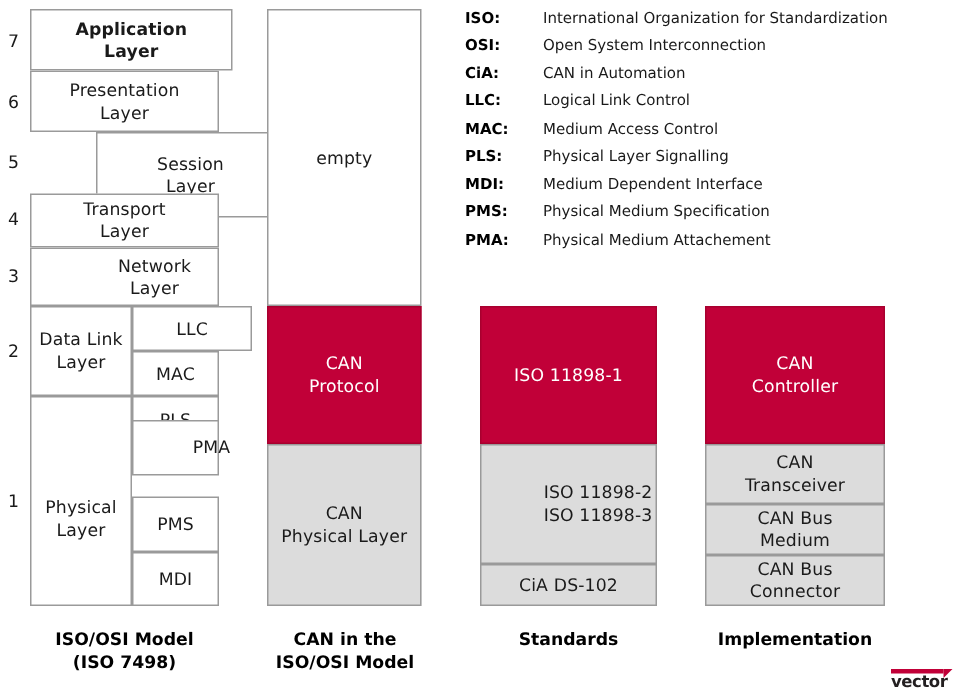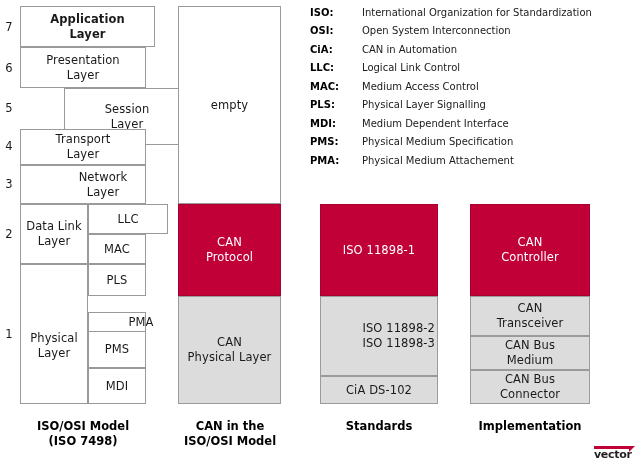"PMA" div.box { height: 20px -> 37px; top: 312px -> 280px }
